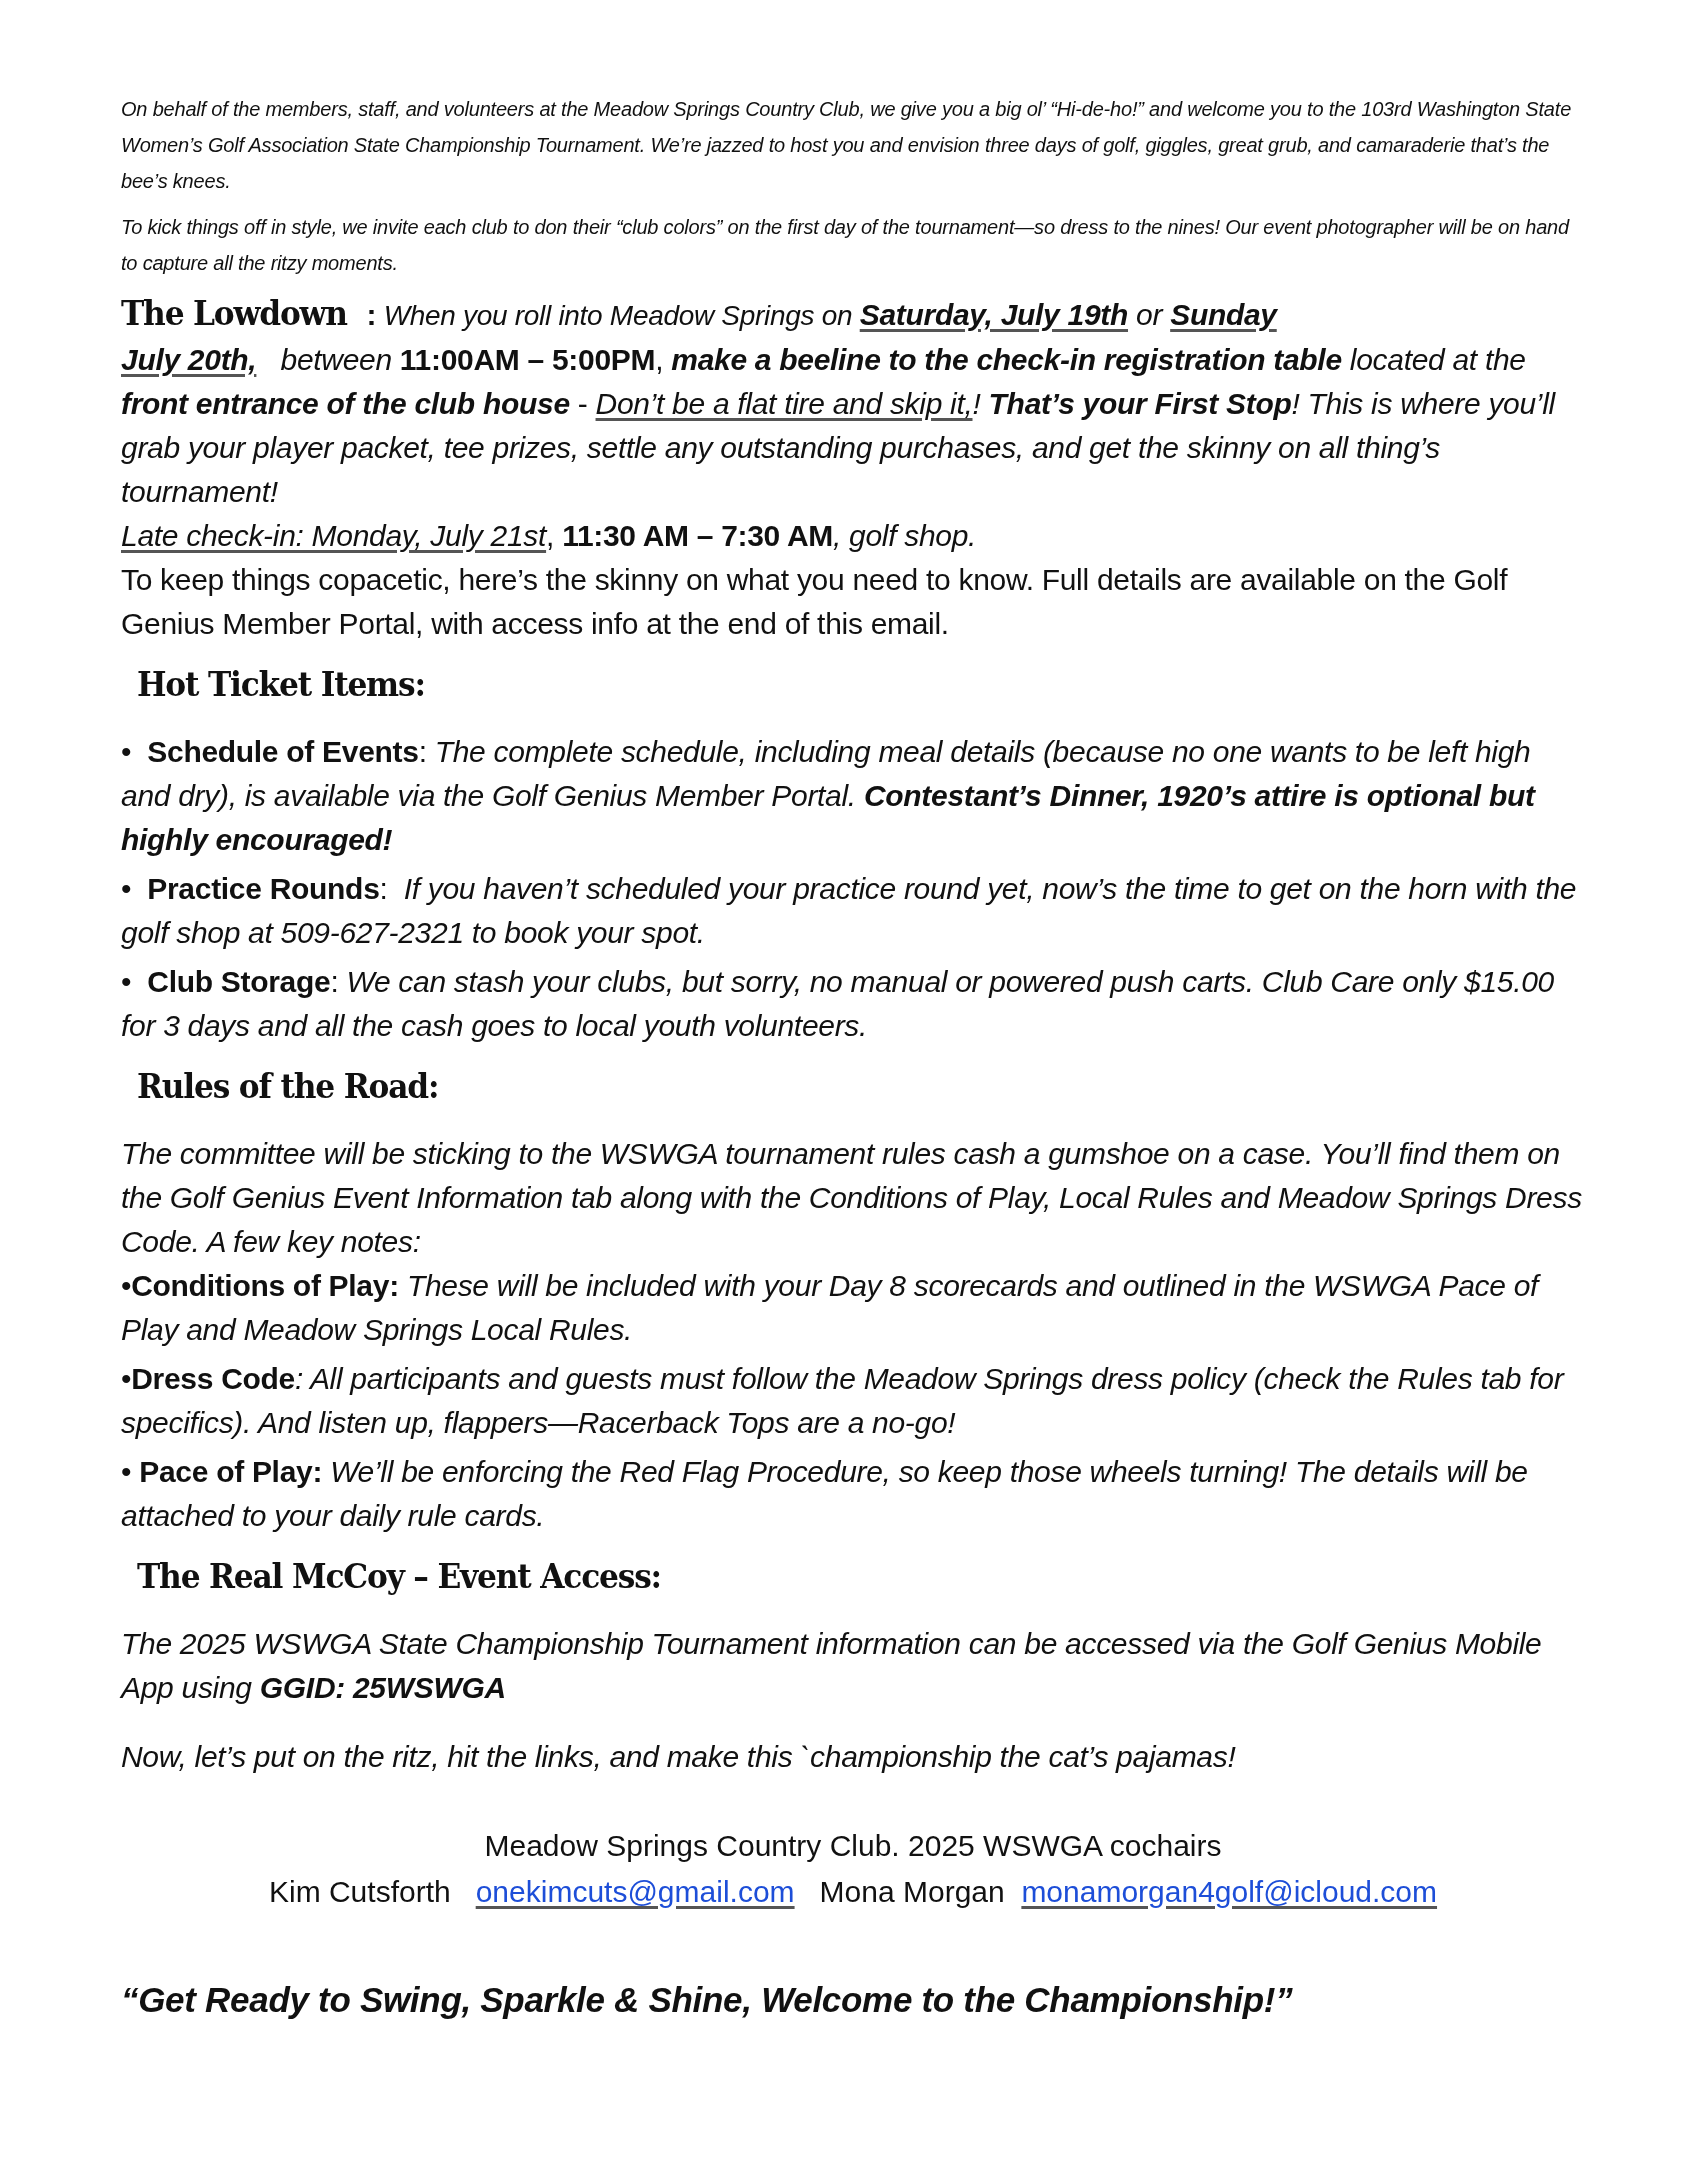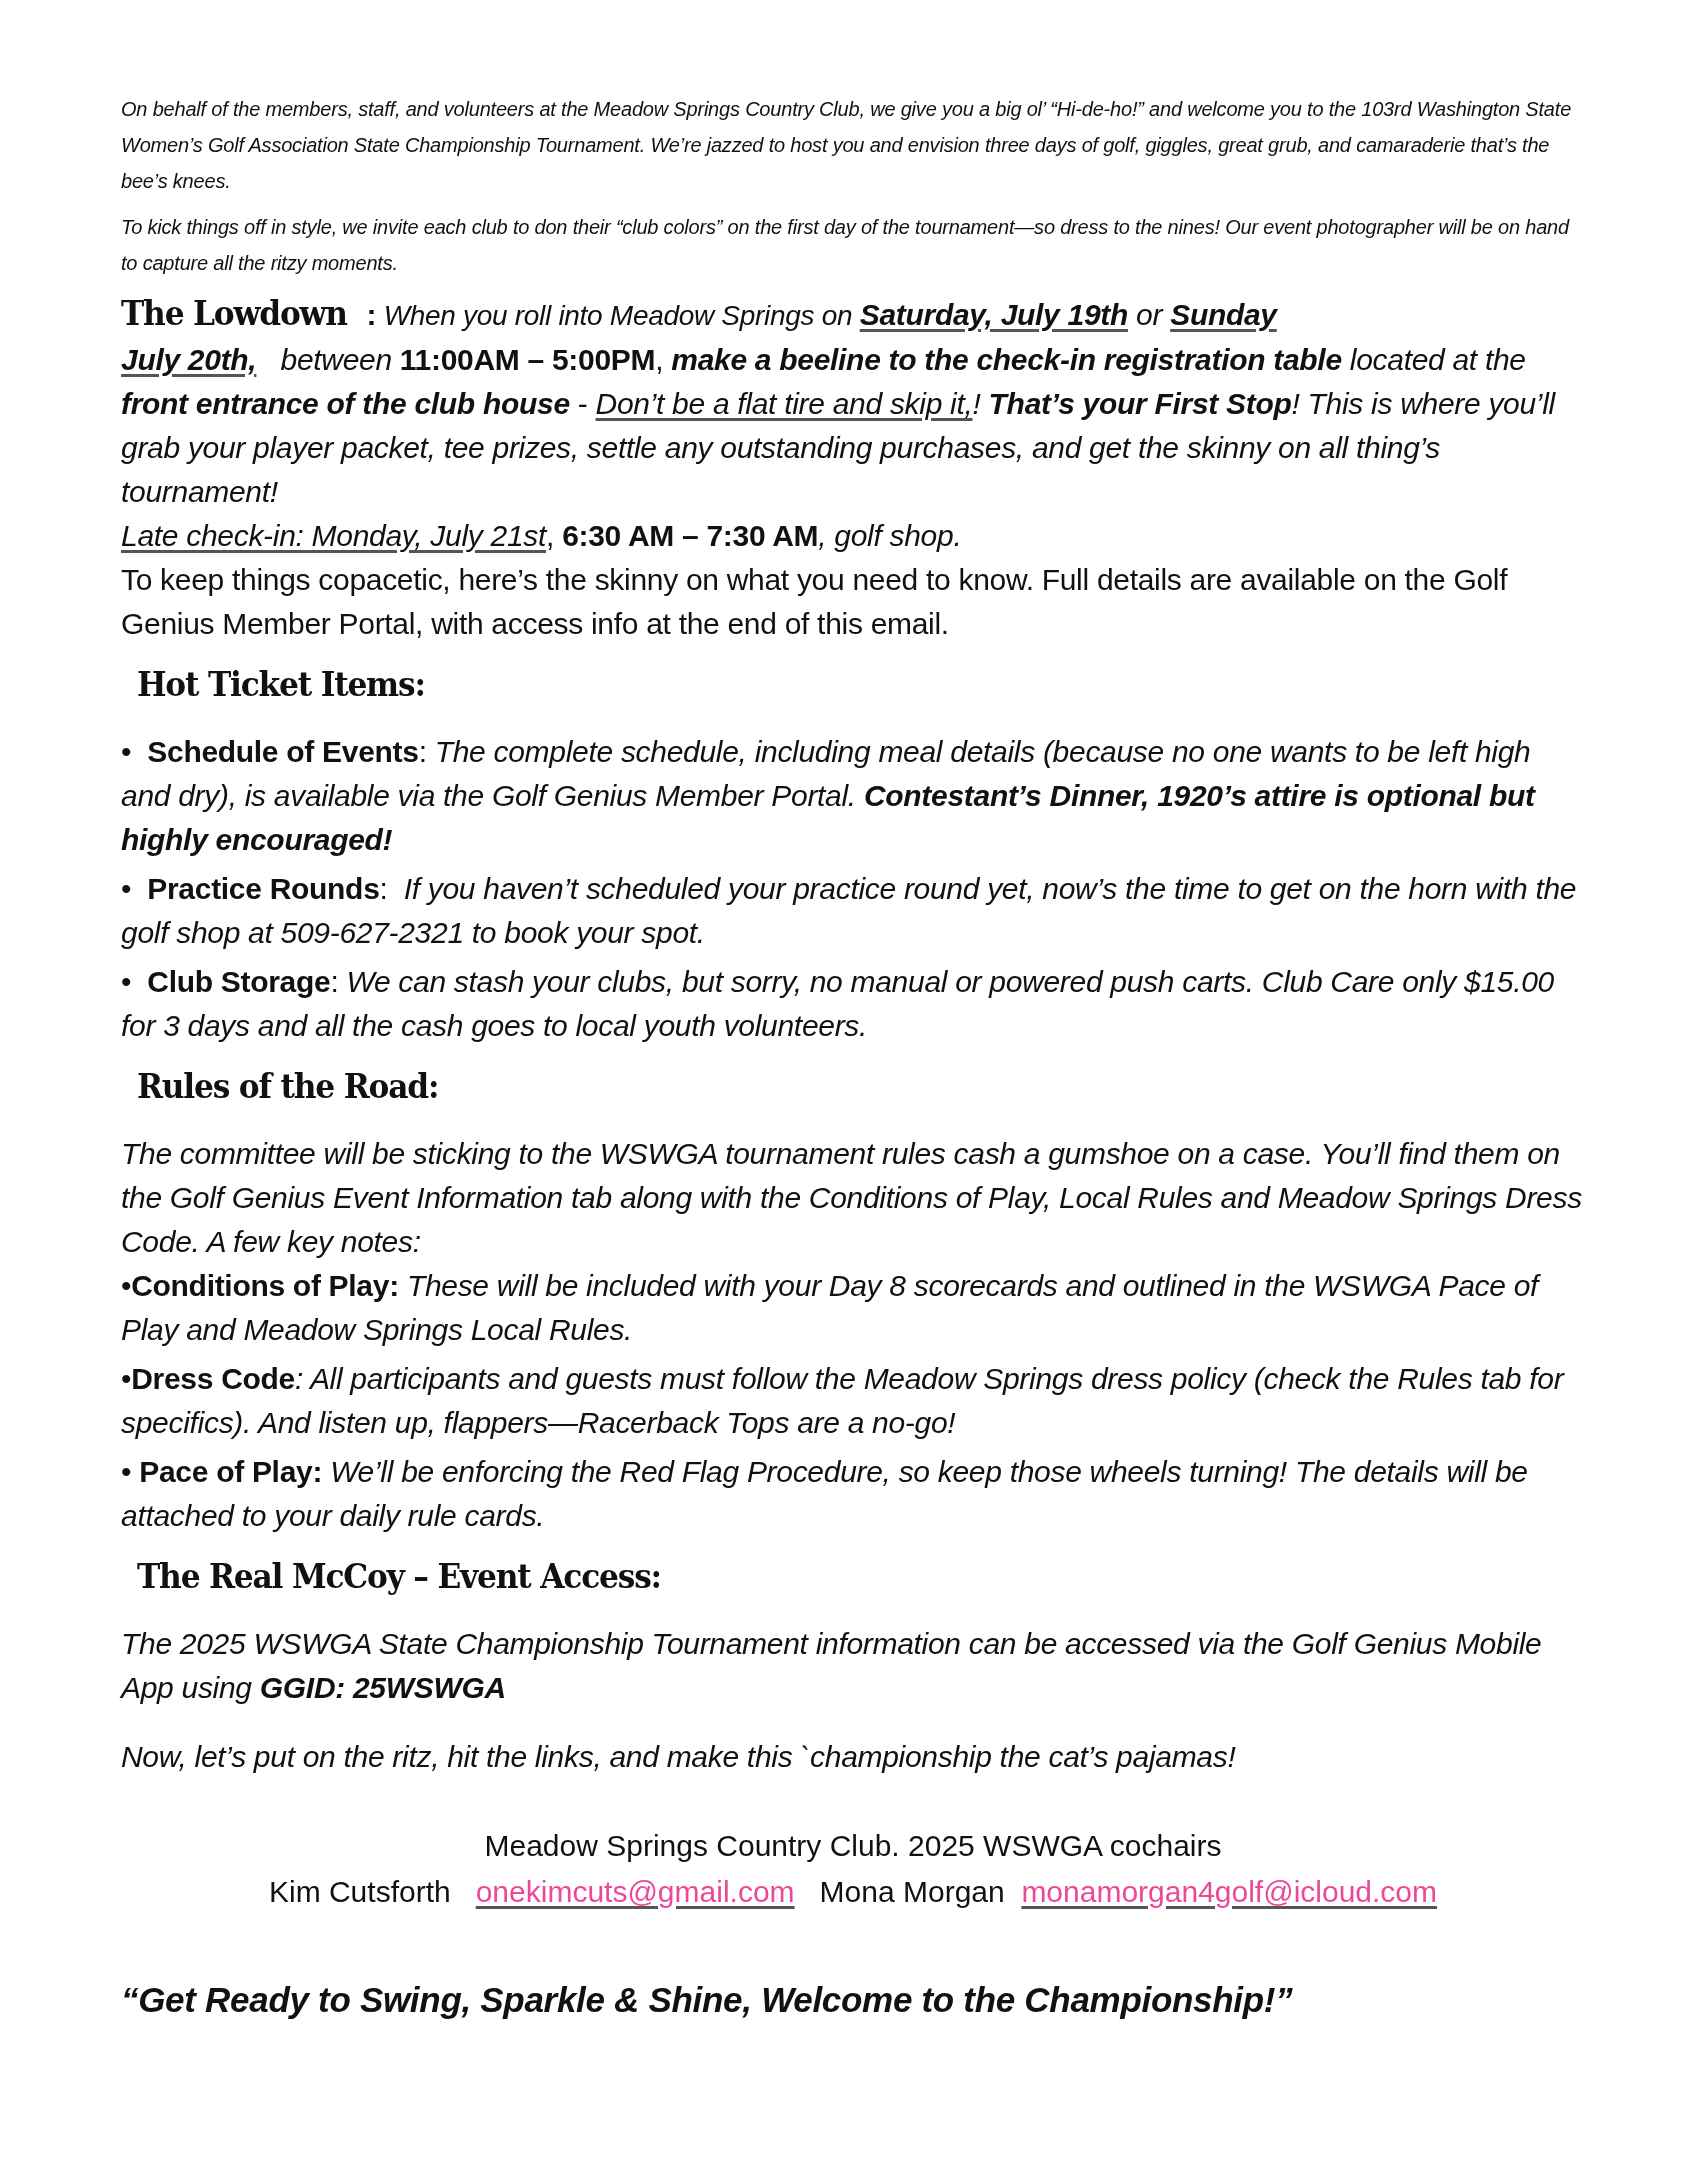"6:30 AM – 7:30 AM" span.b { text: 6:30 -> 11:30 }
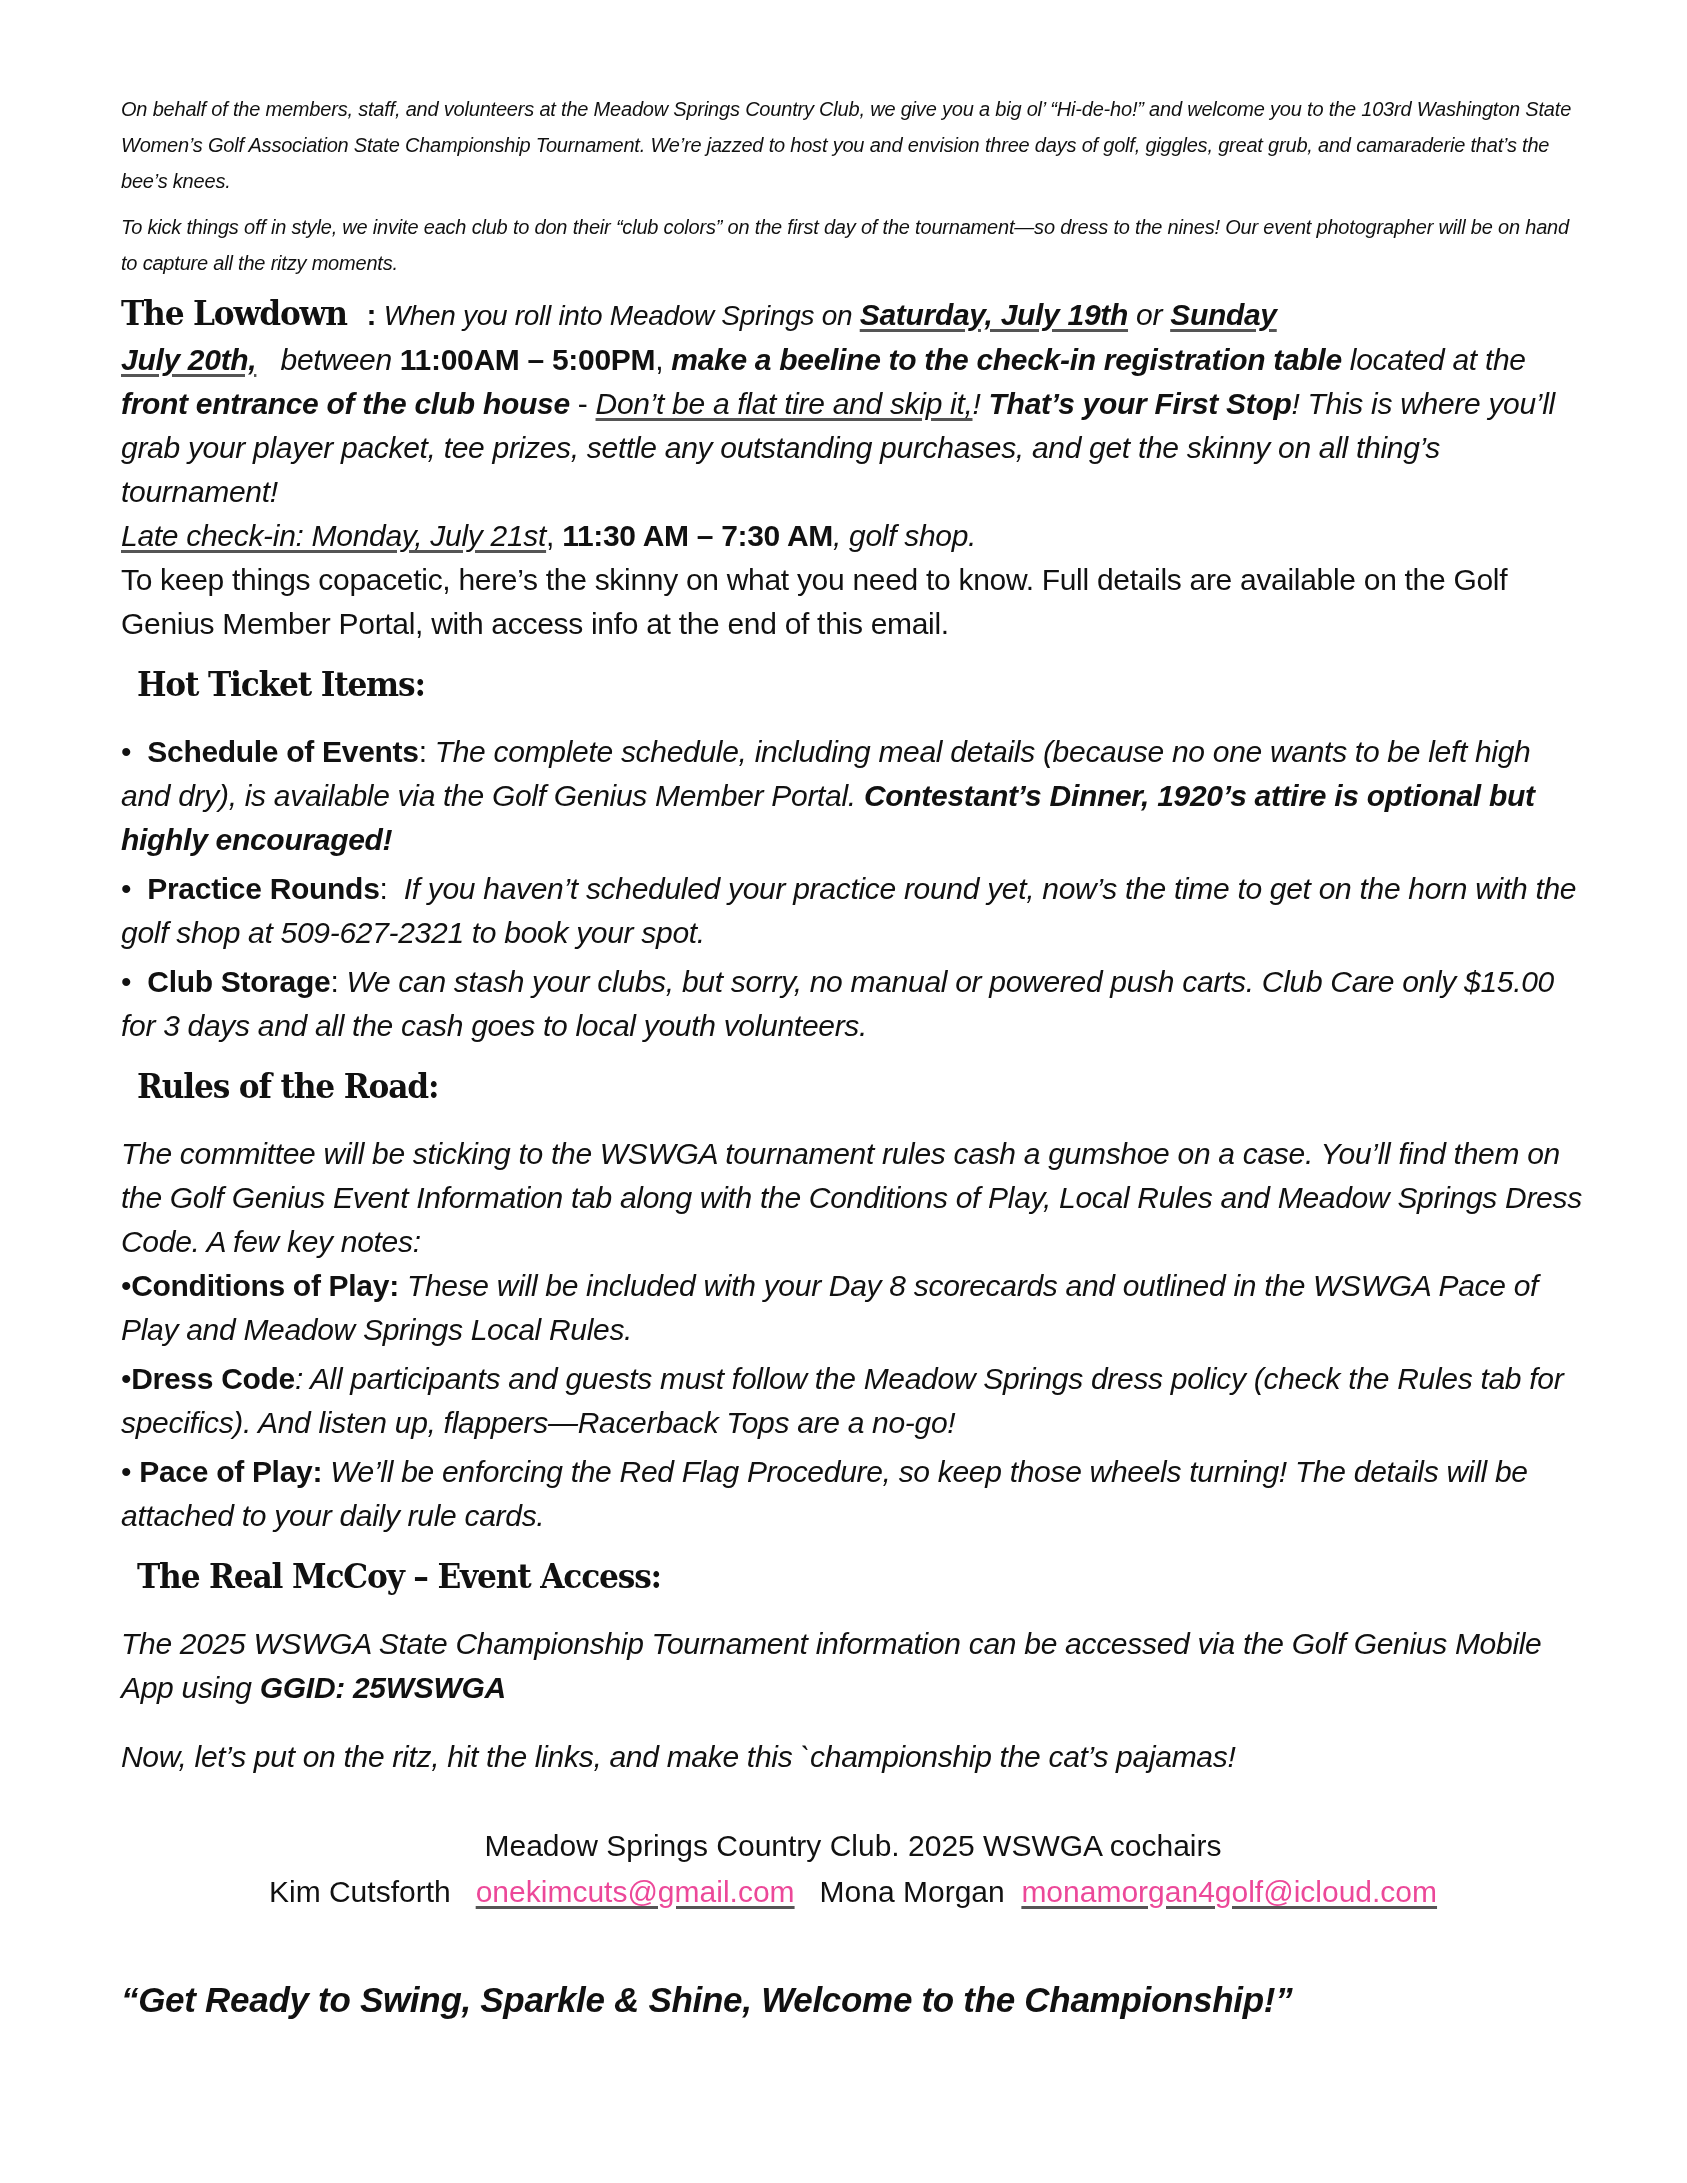"onekimcuts@gmail.com" .sig a { color: #ec4899 -> #1d4ed8 }
